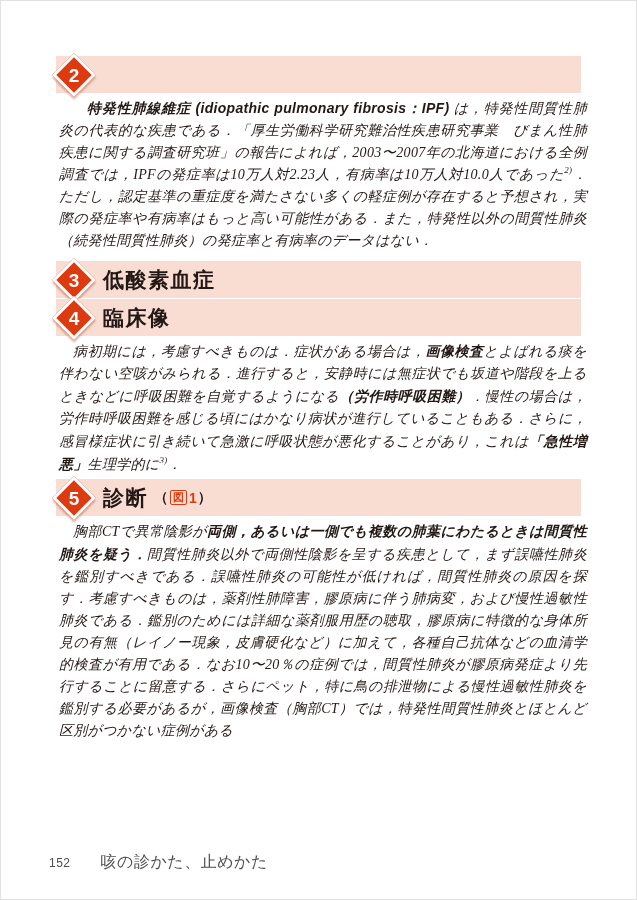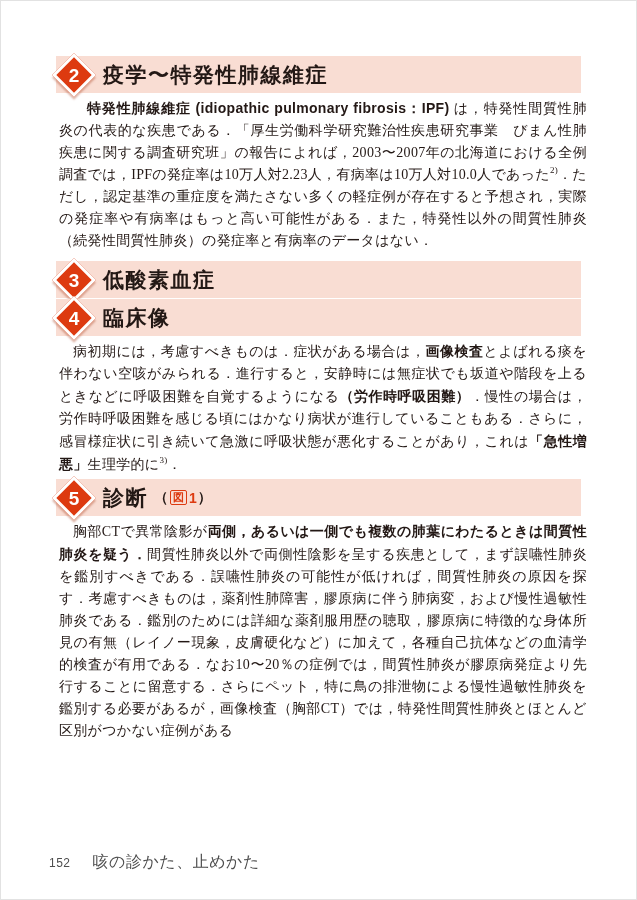"疫学〜特発性肺線維症" h2.title { html: <h2>疫学〜特発性肺線維症</h2> -> none }
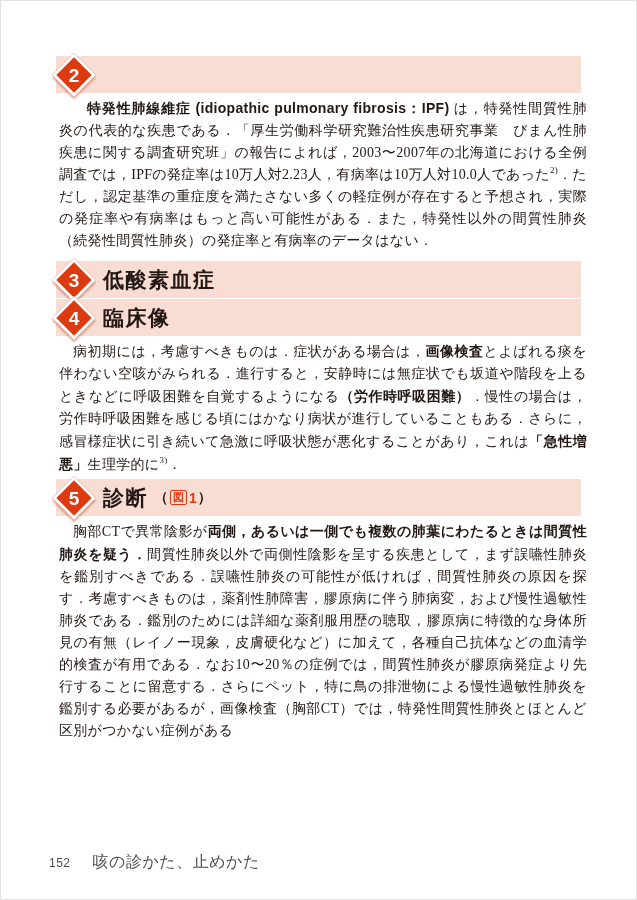"特発性肺線維症 (idiopathic pulmonary" .body { font-style: none -> italic }
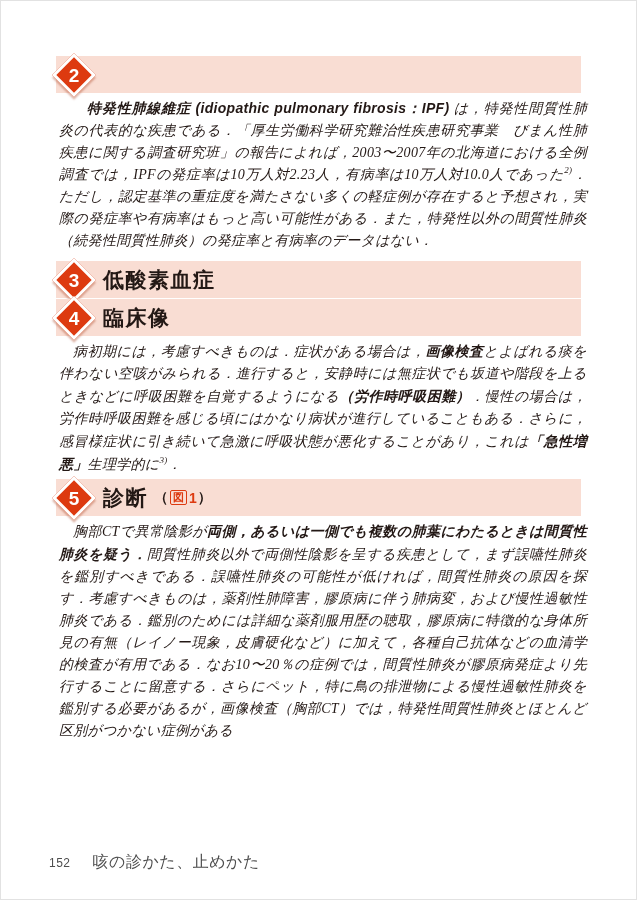"152" .footer { gap: 22px -> 30px }
